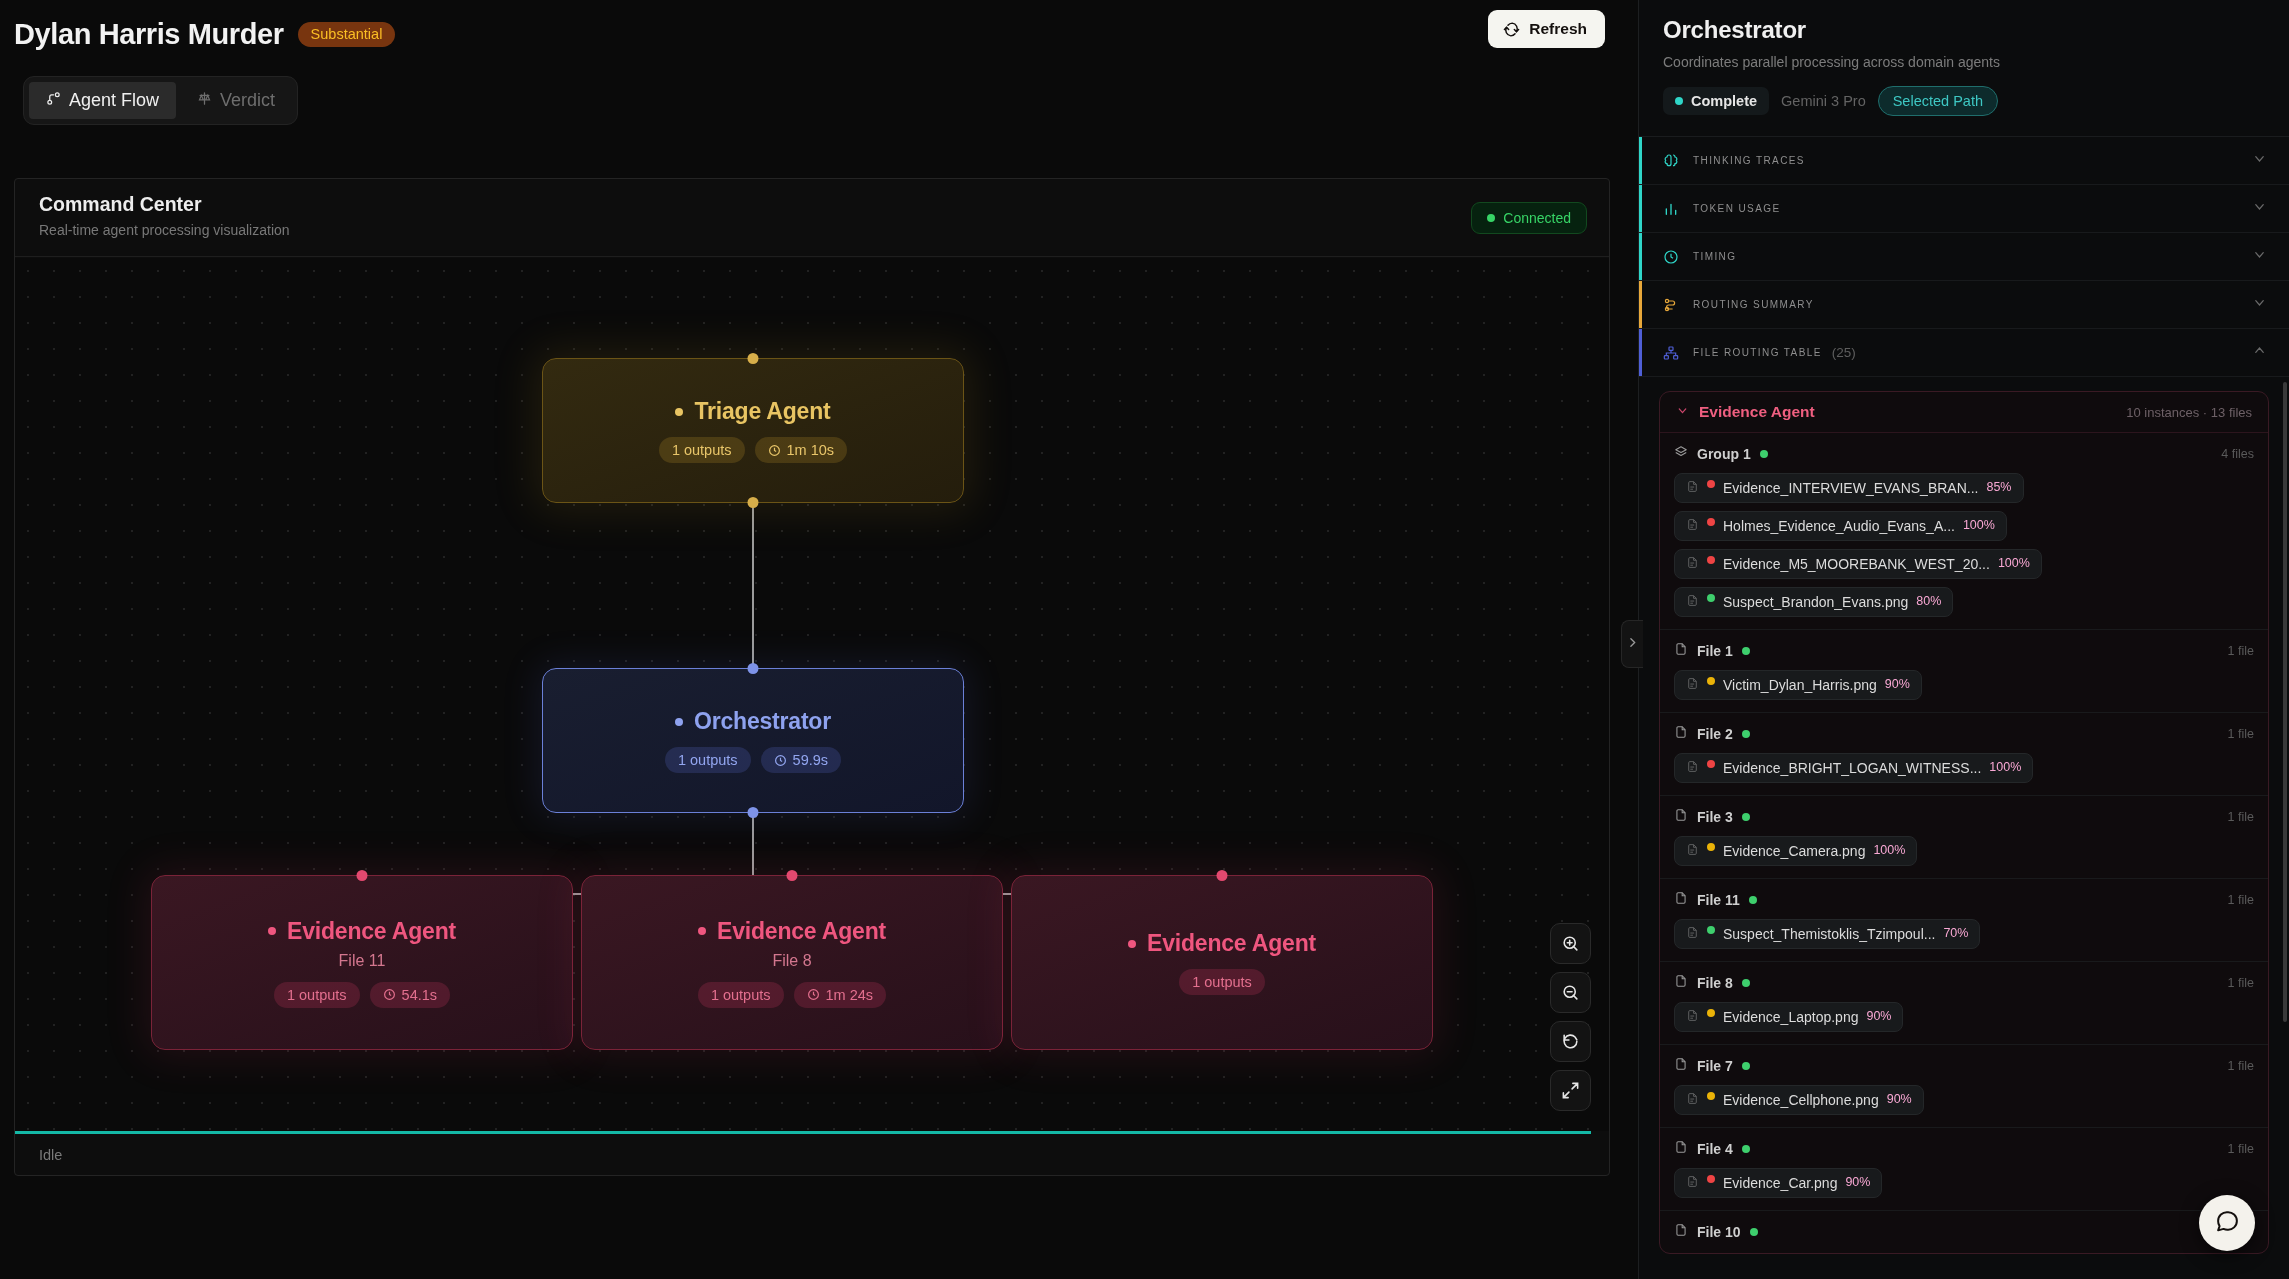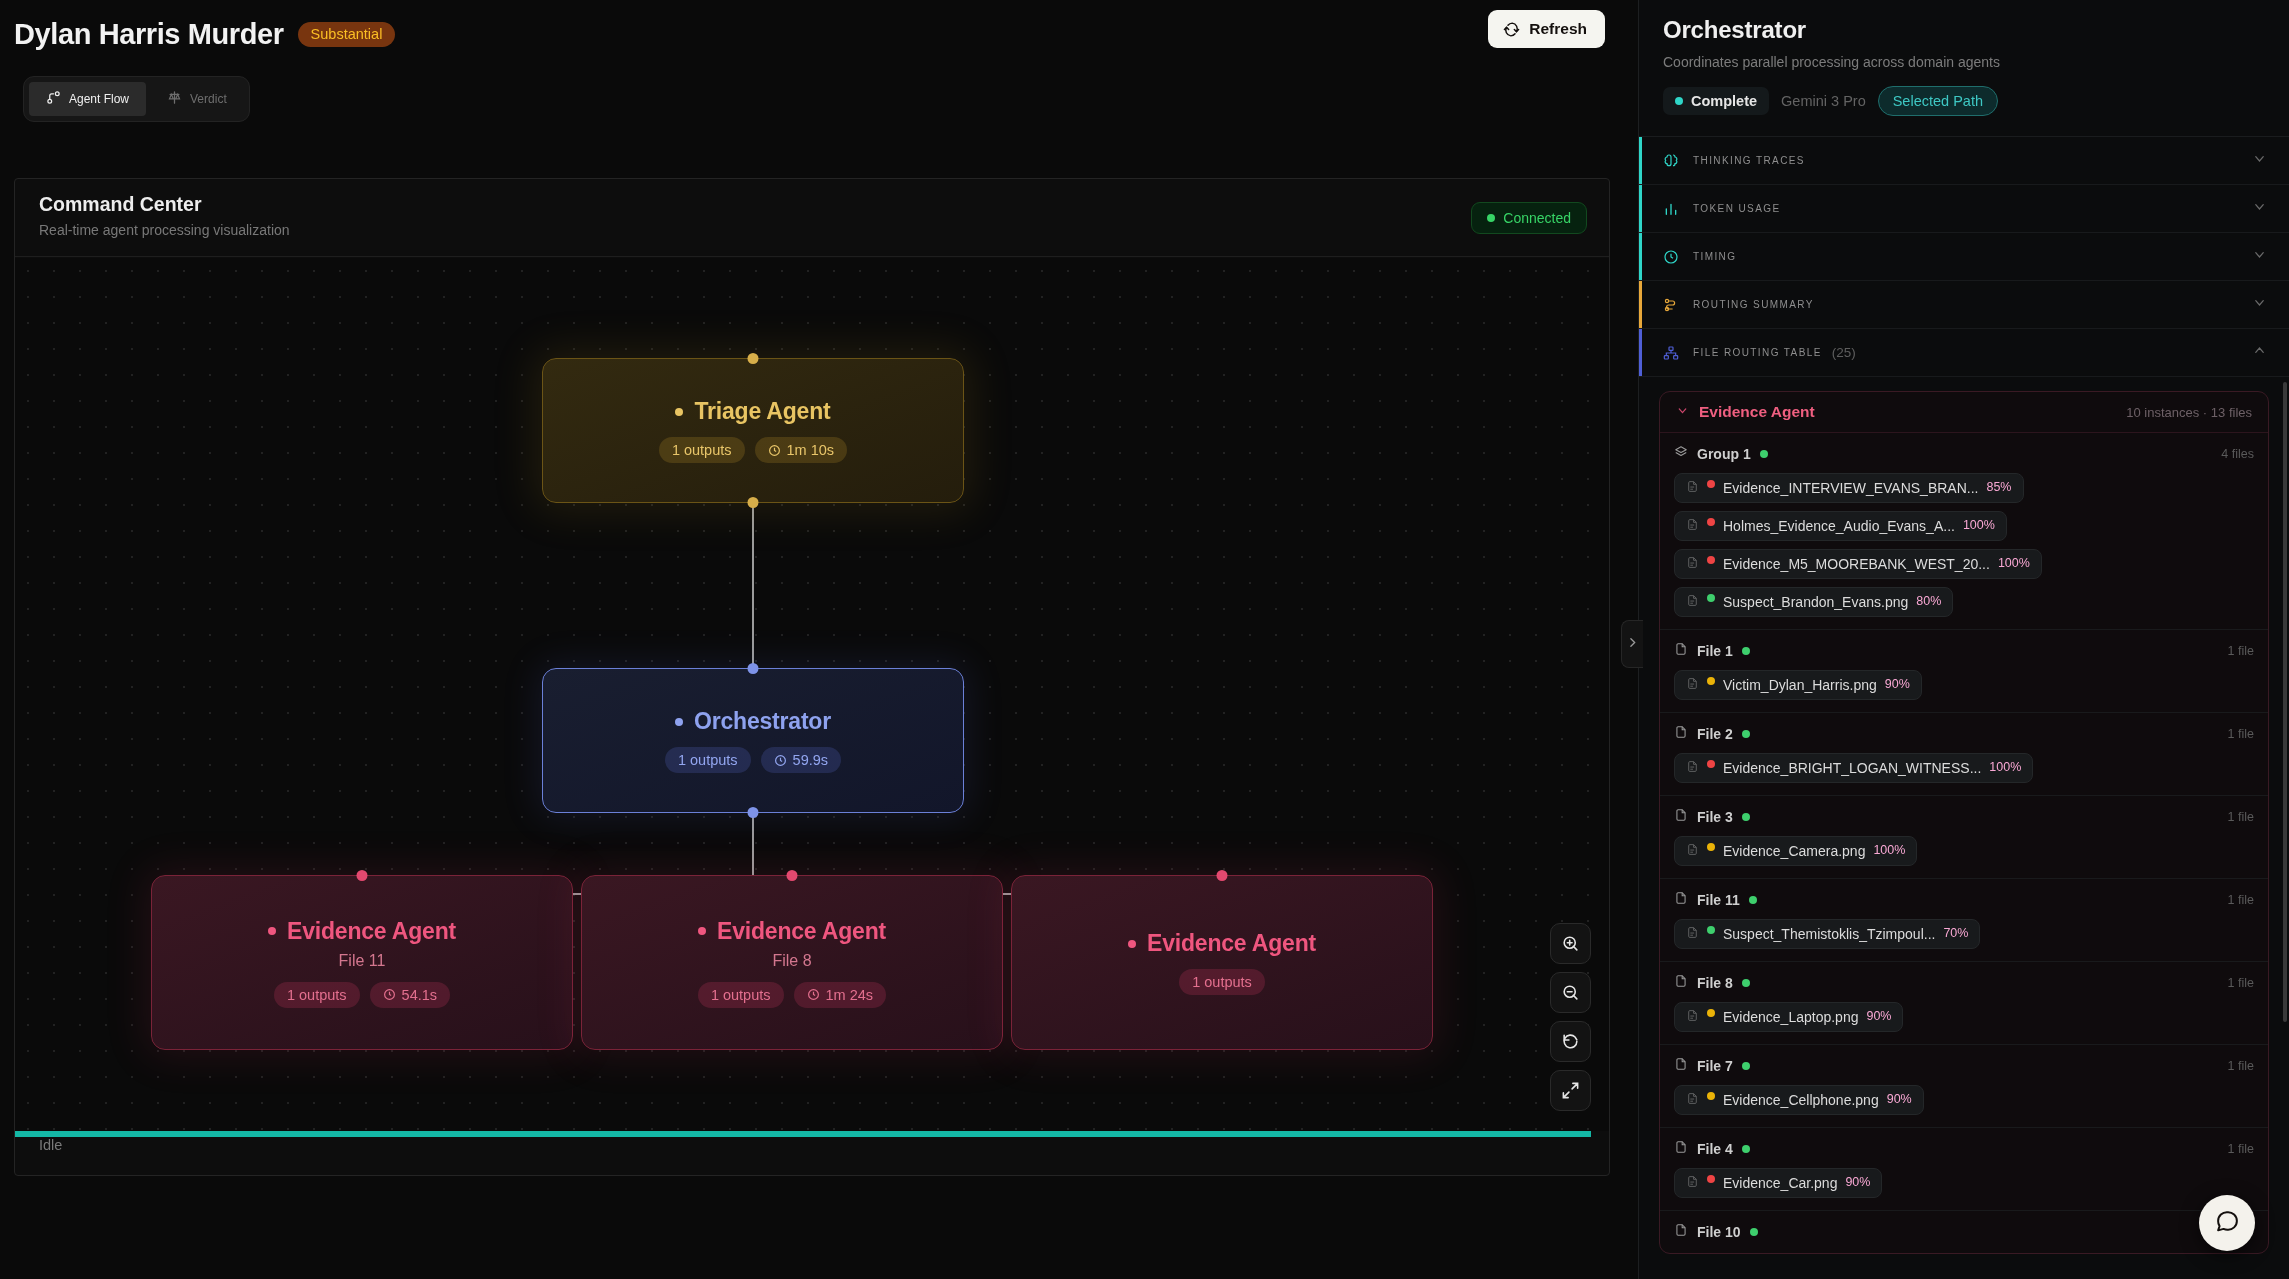"Agent Flow" .tab { font-size: 12px -> 18px }
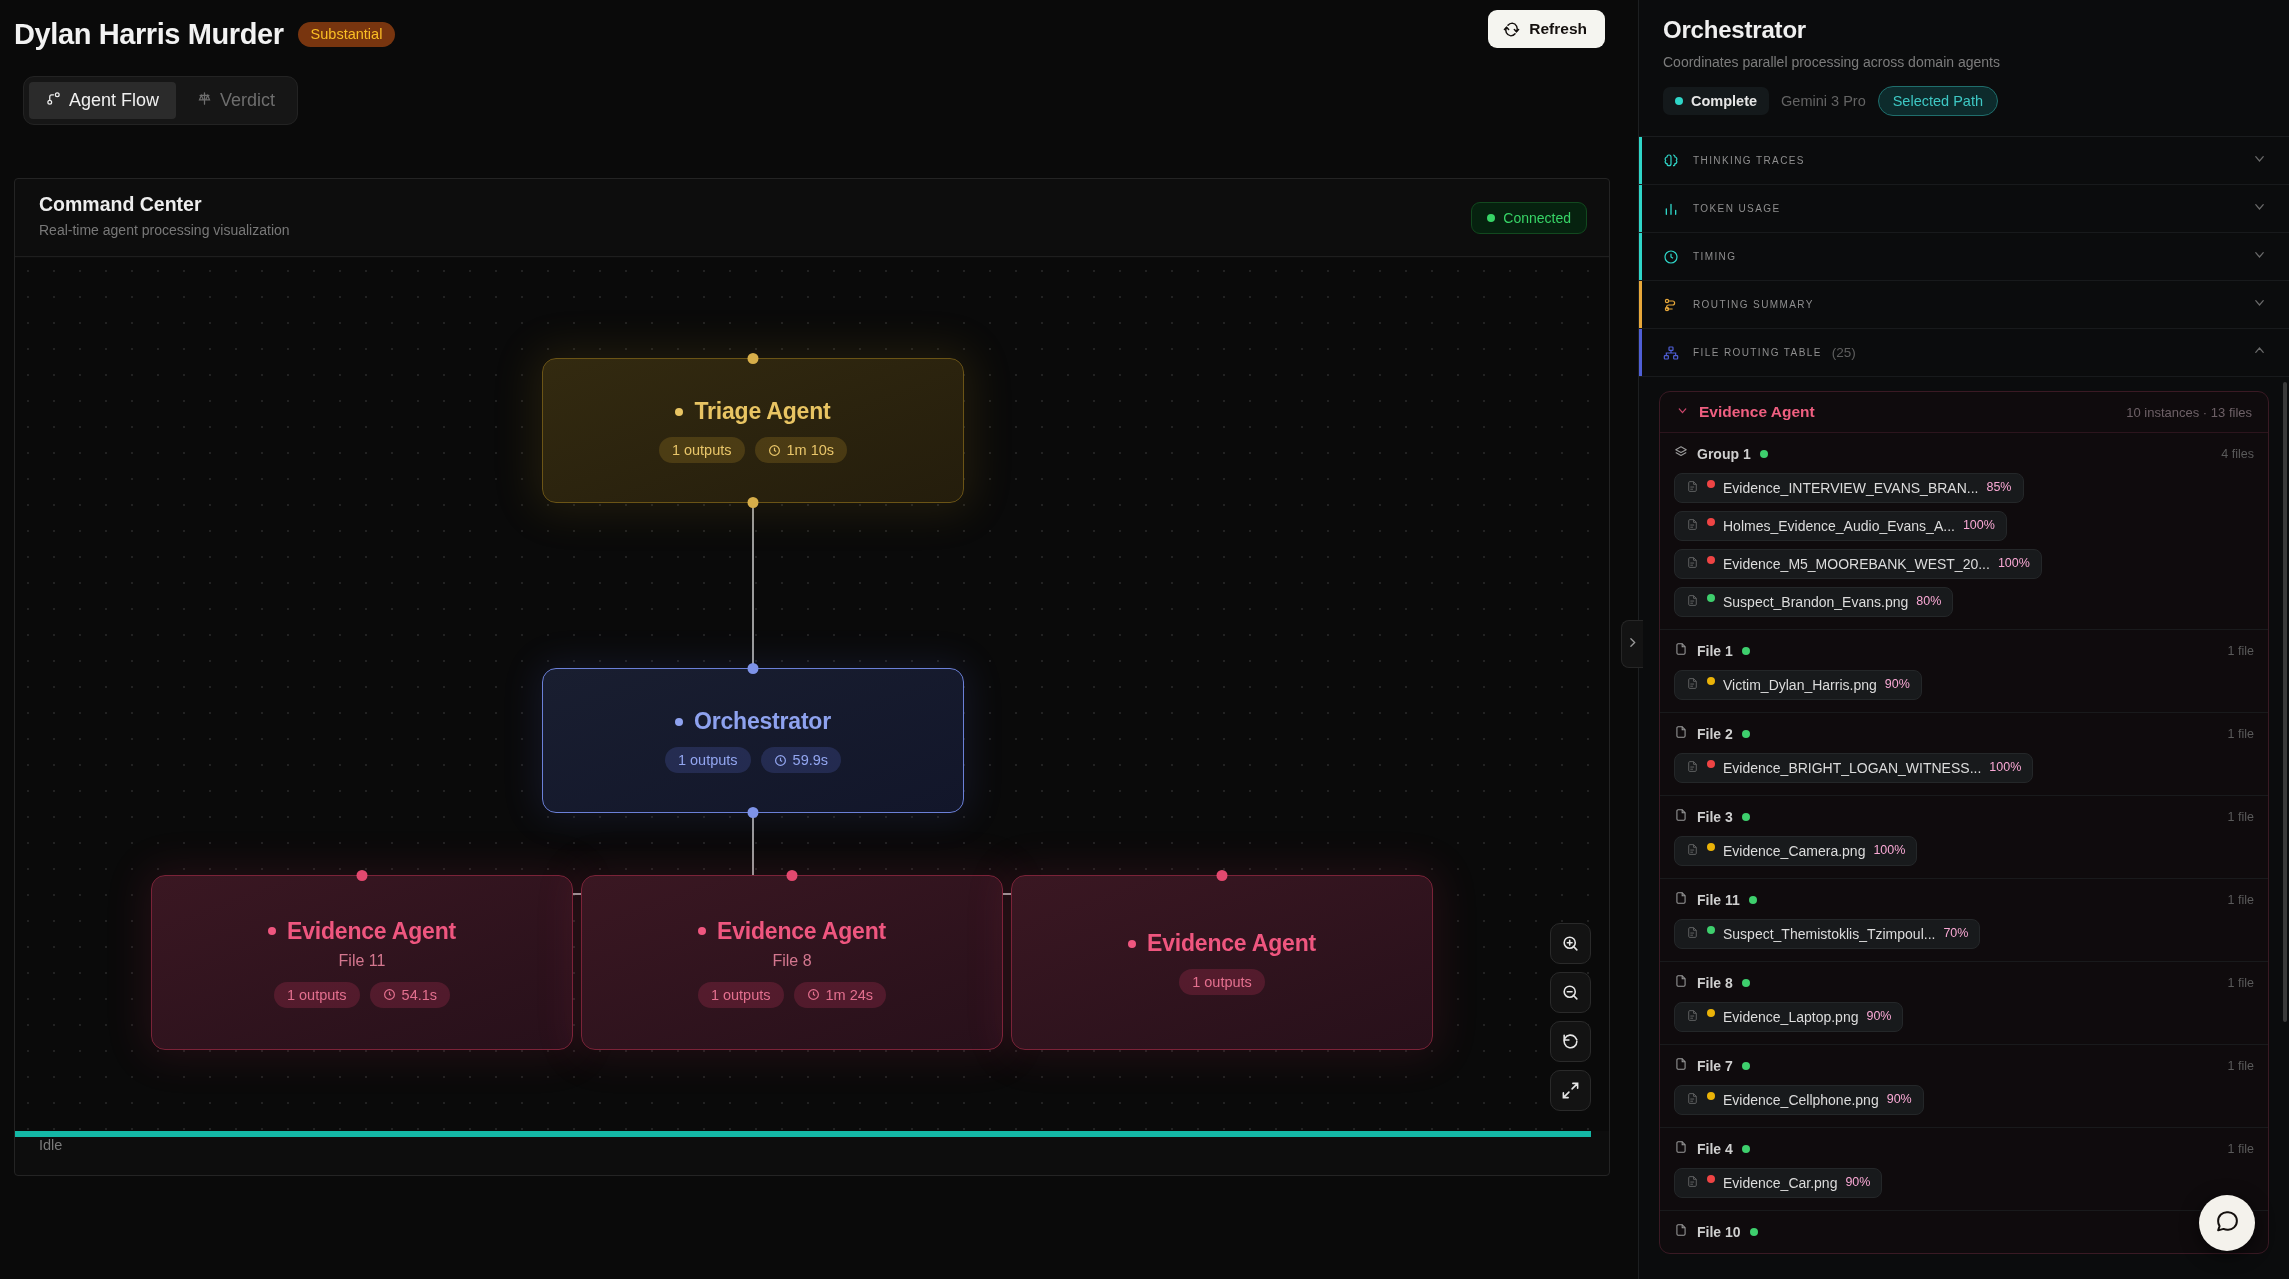"Idle" .cc-status { align-items: none -> center; border-top: 6px solid #14b8a6 -> 3px solid #14b8a6 }
